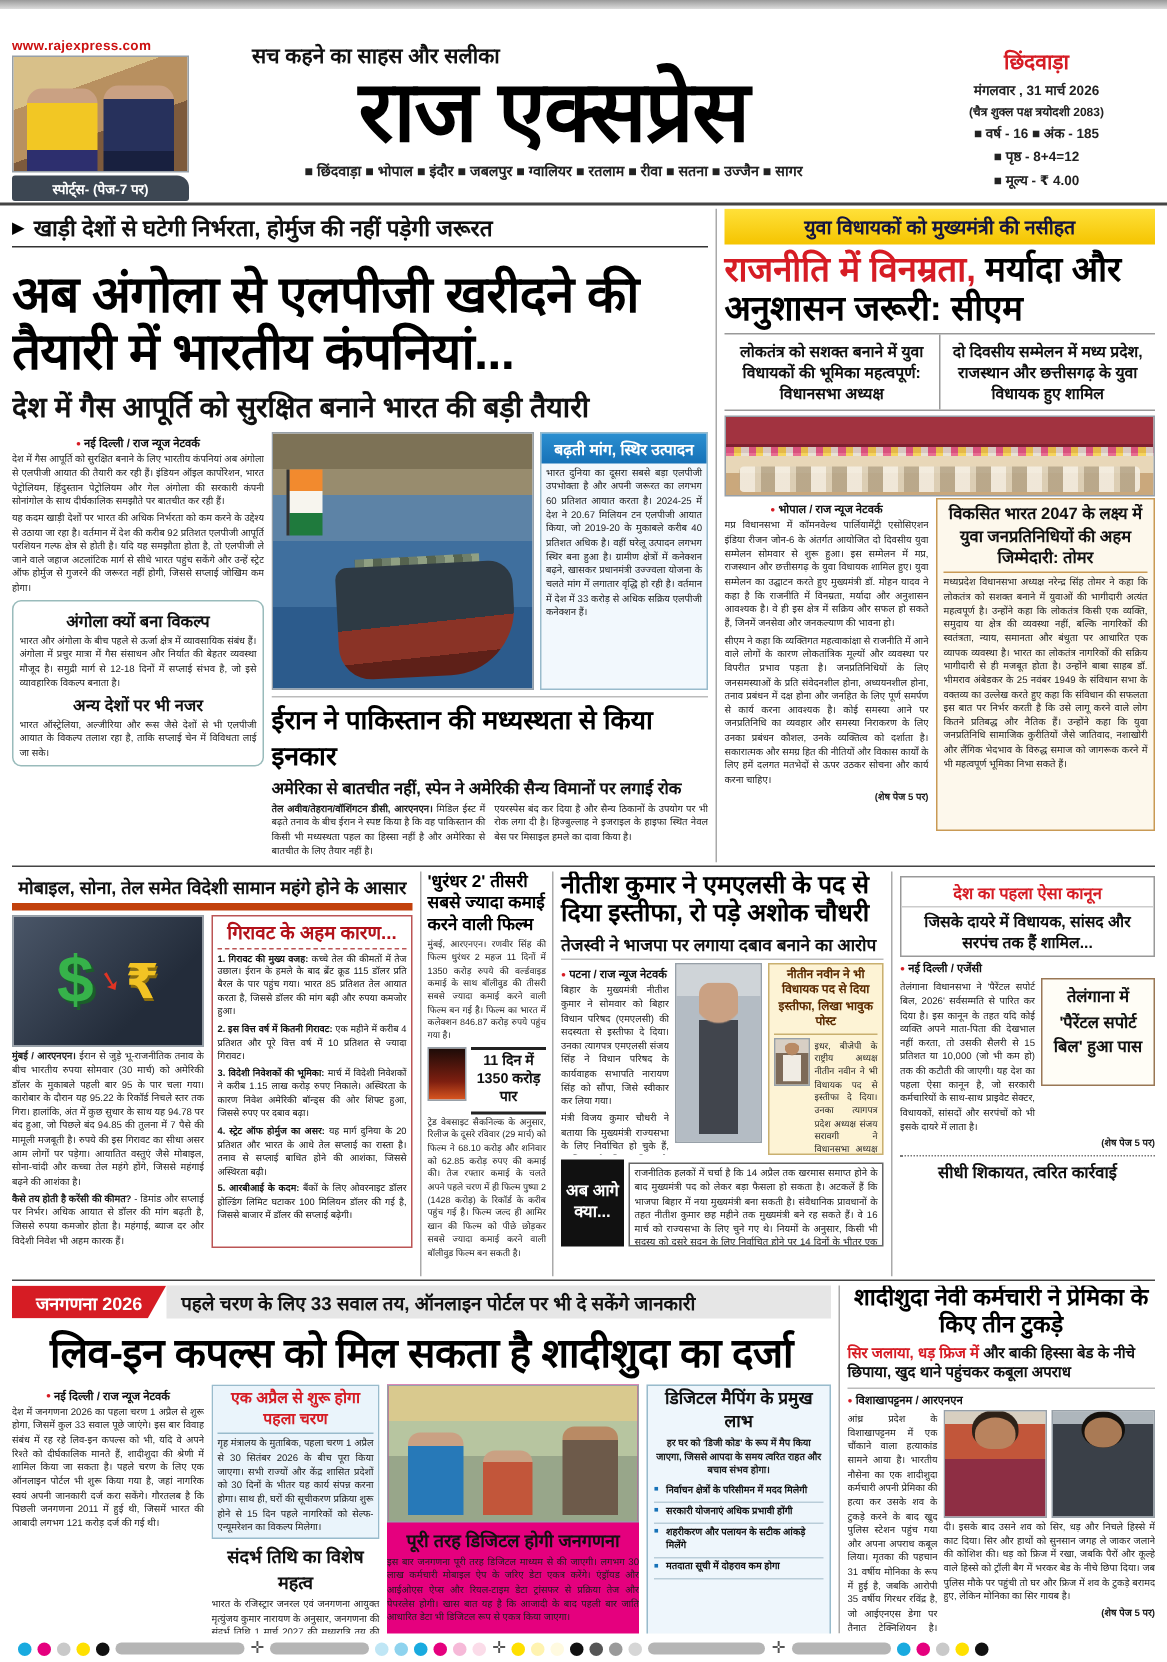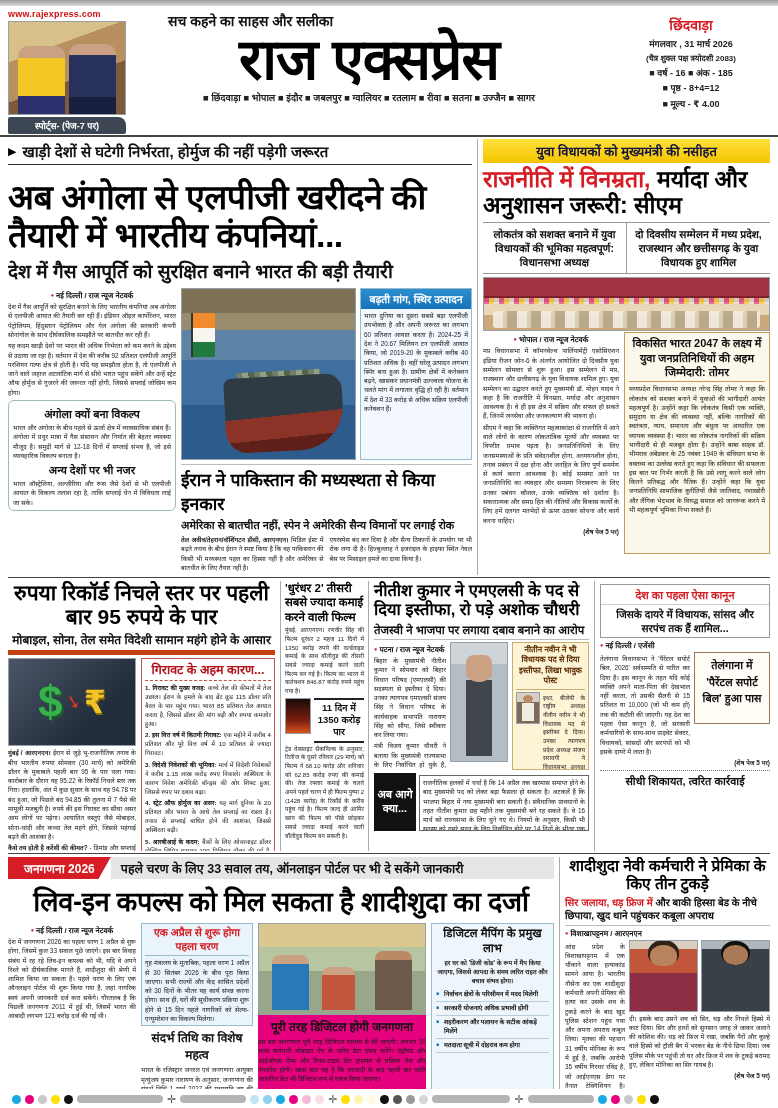"www.rajexpress.com" .masthead { padding-top: 3px -> 19px }
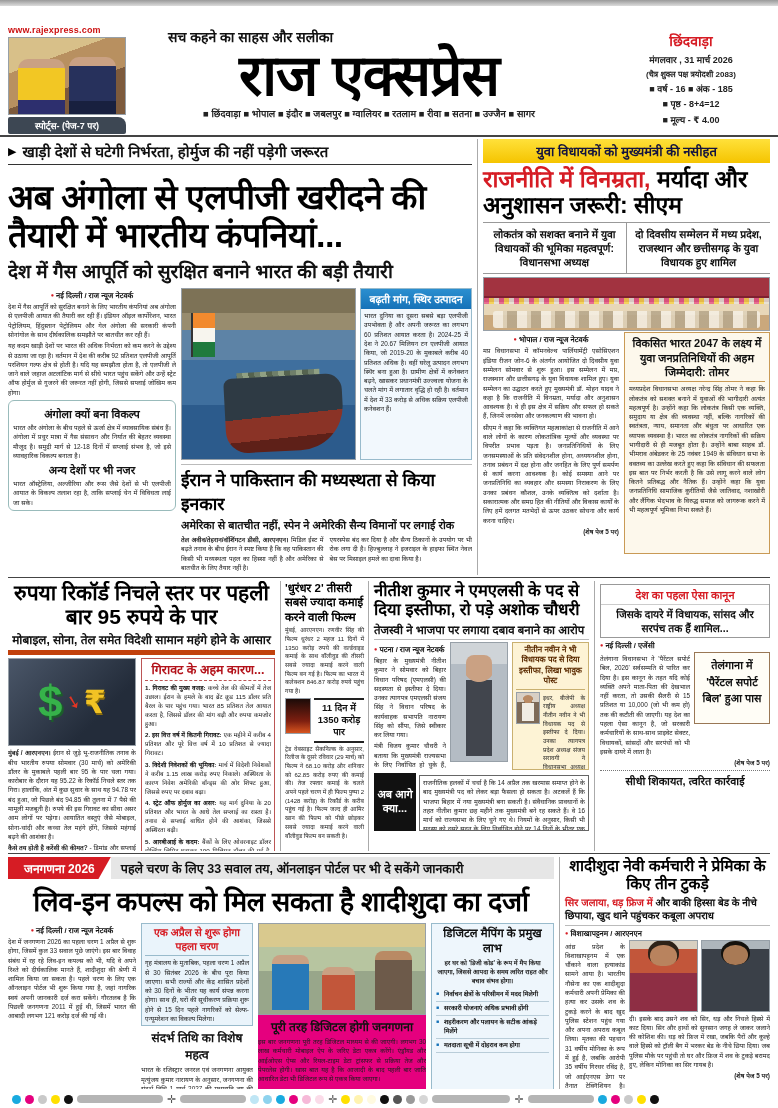"रुपया रिकॉर्ड निचले स्तर पर" h2.hl-l { html: <h2>रुपया रिकॉर्ड निचले स्तर पर पहली बार 95 रुपये के पार</h2> -> none }
